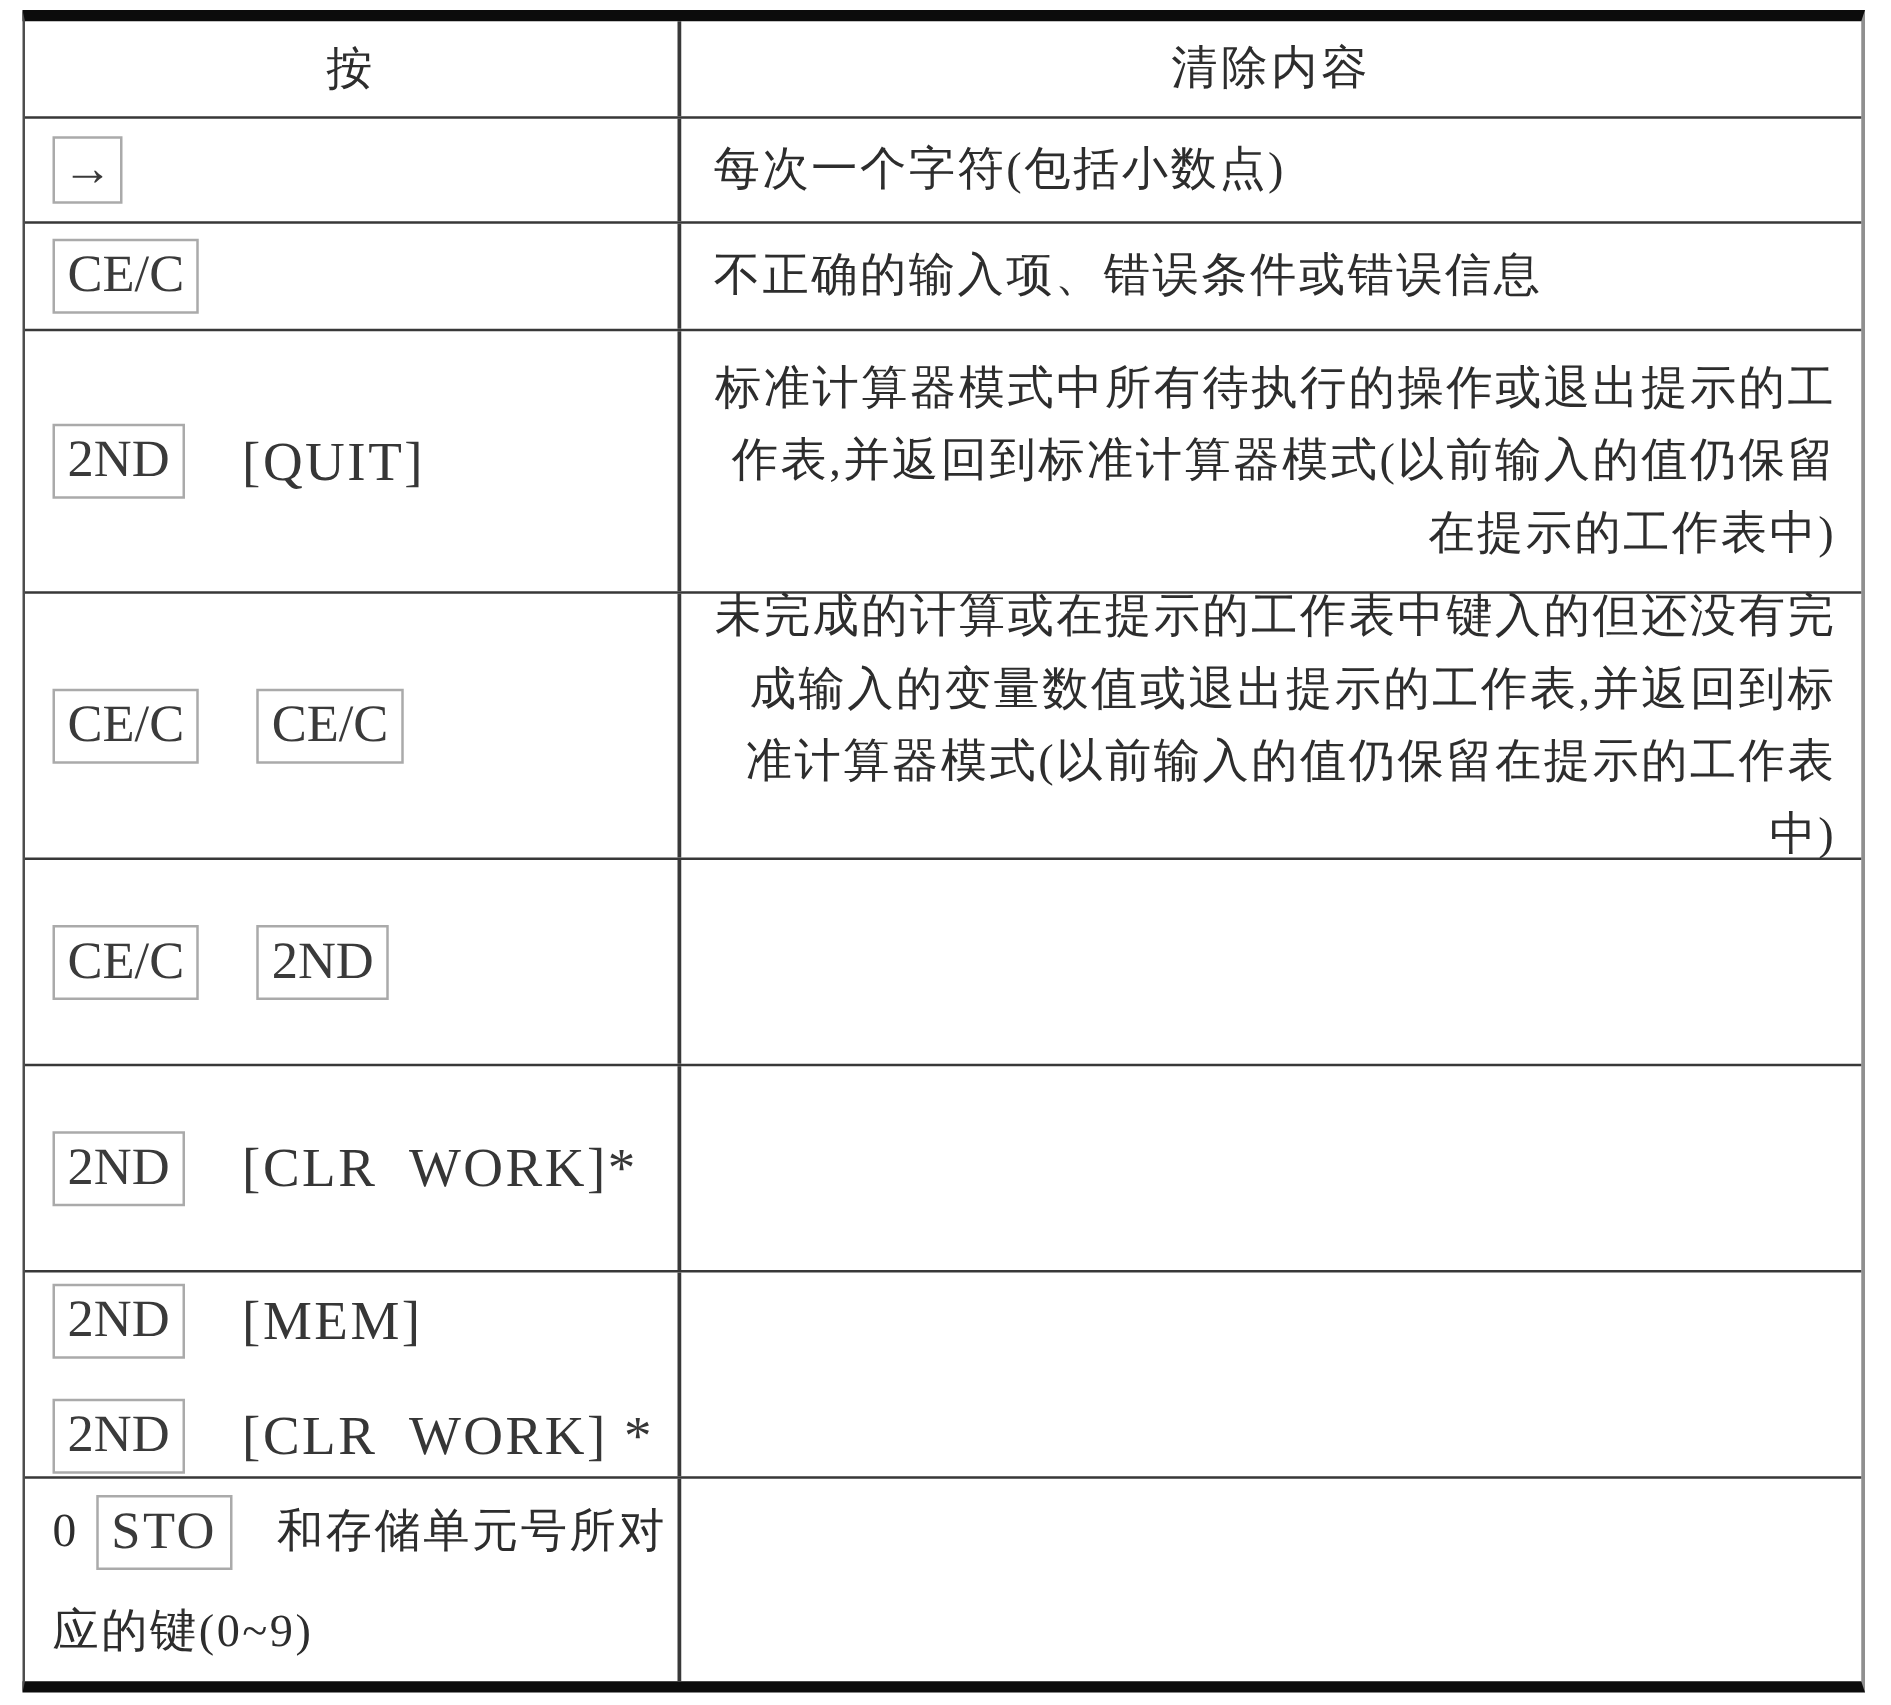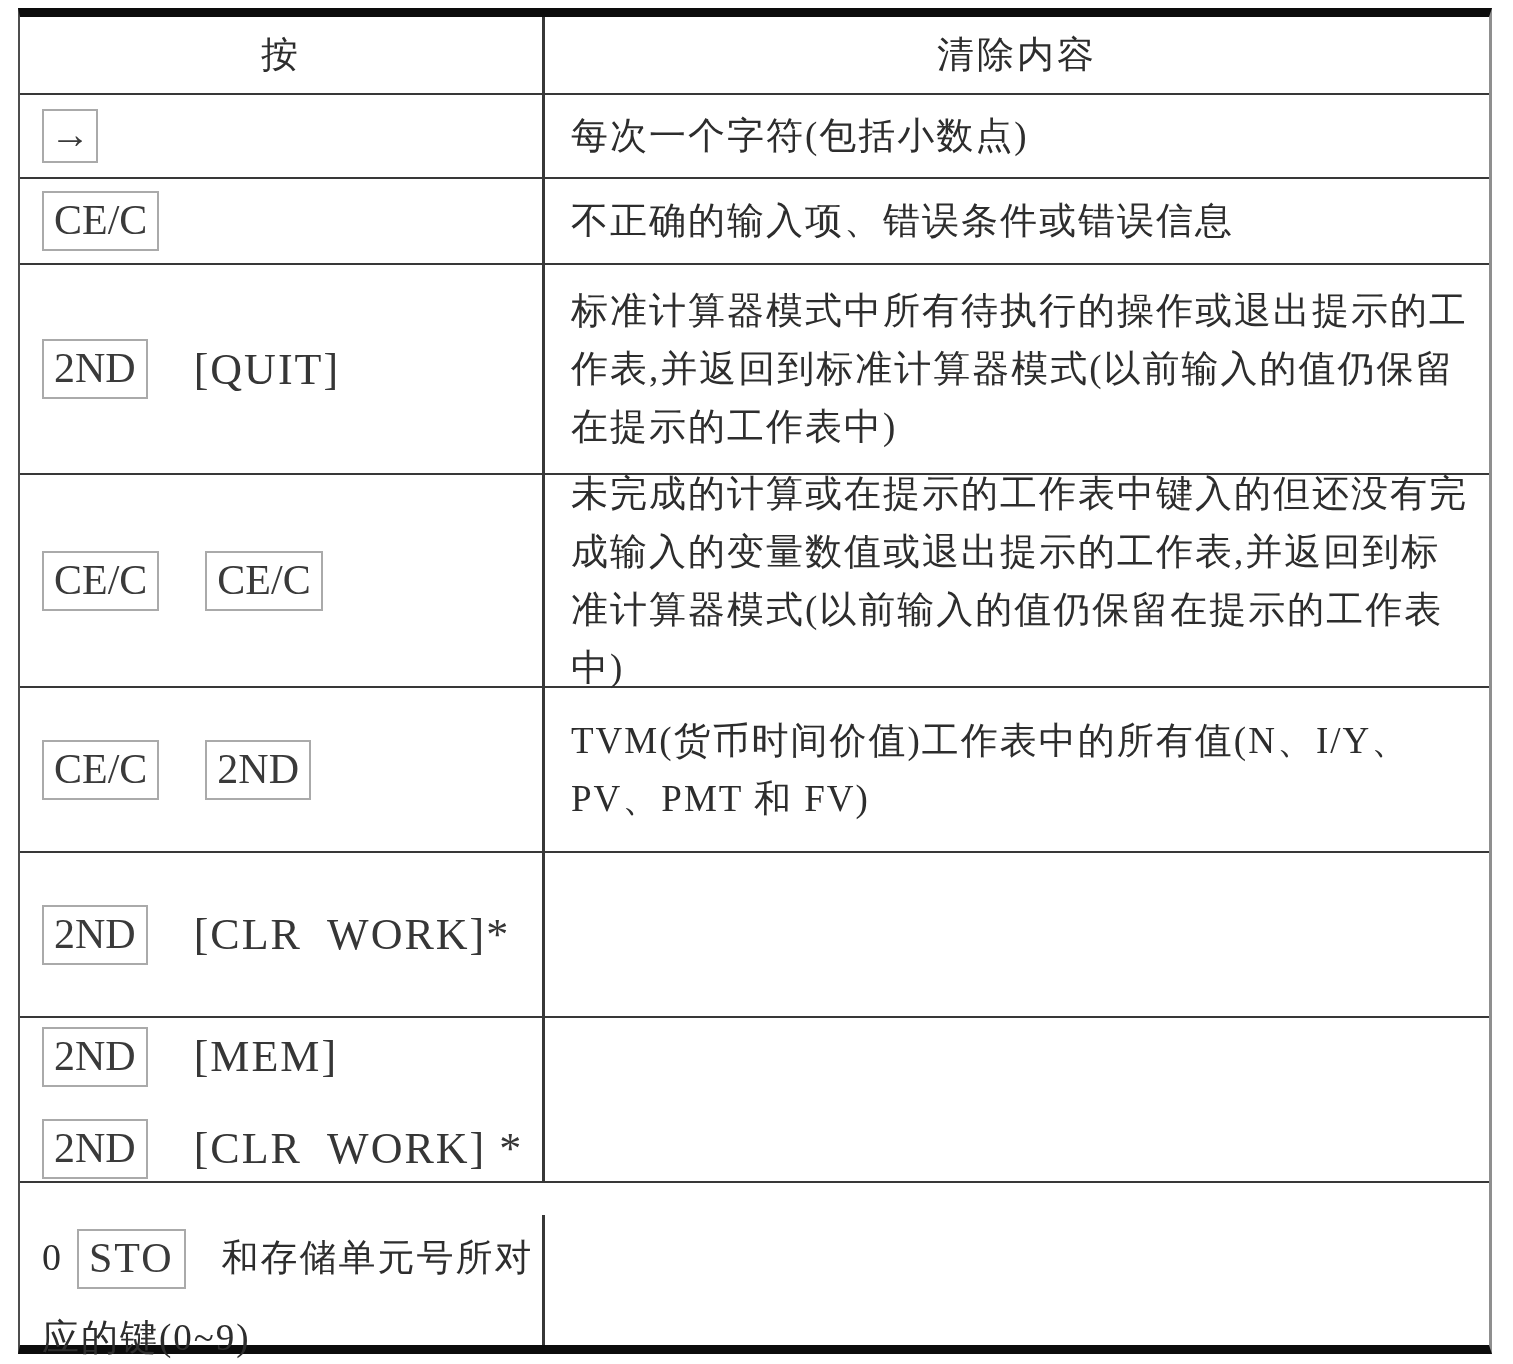"清除内容" .cell-r { text-align: none -> right }
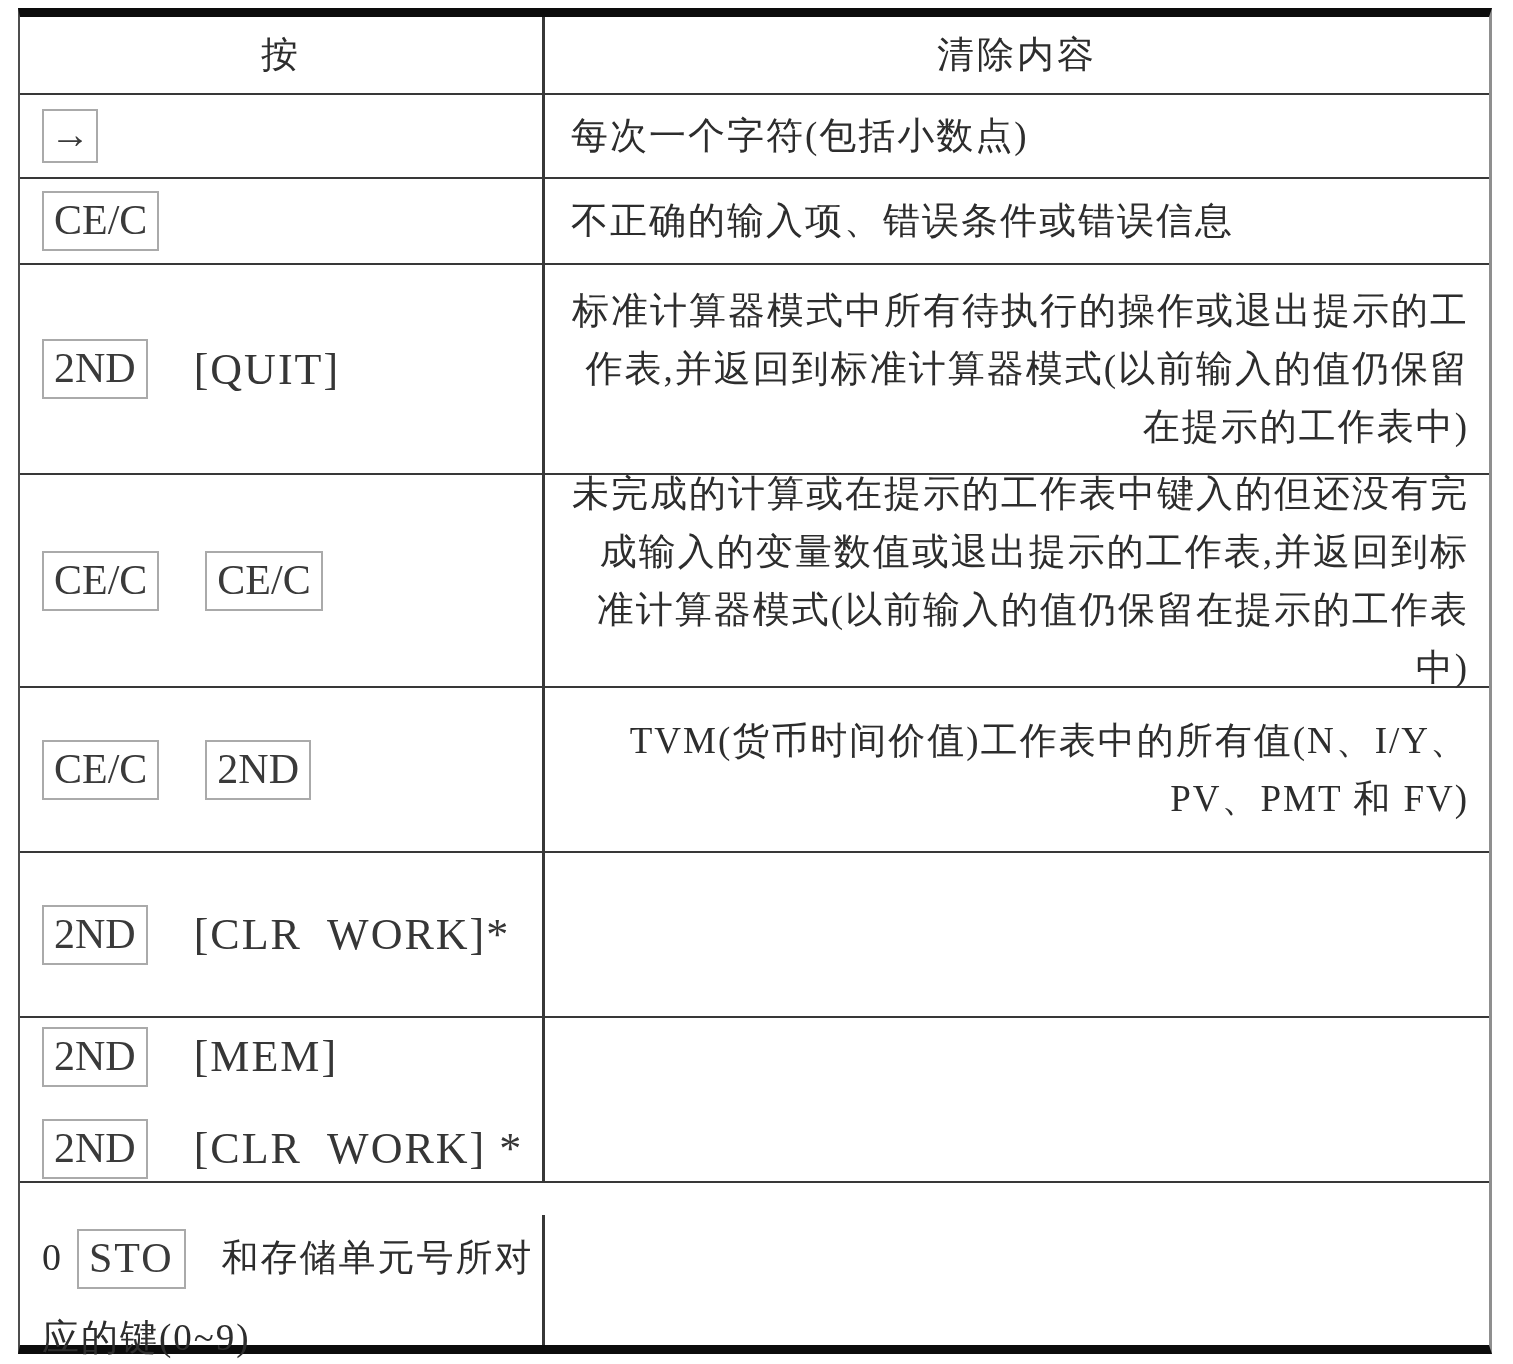"TVM(货币时间价值)工作表中的所有值(N、I/Y、PV、PMT 和 FV)" div.cell-r { html: <div> <span>TVM(货币时间价值)工作表中的所有值(N、I/Y、PV、PMT 和 FV)</span> </div> -> none }
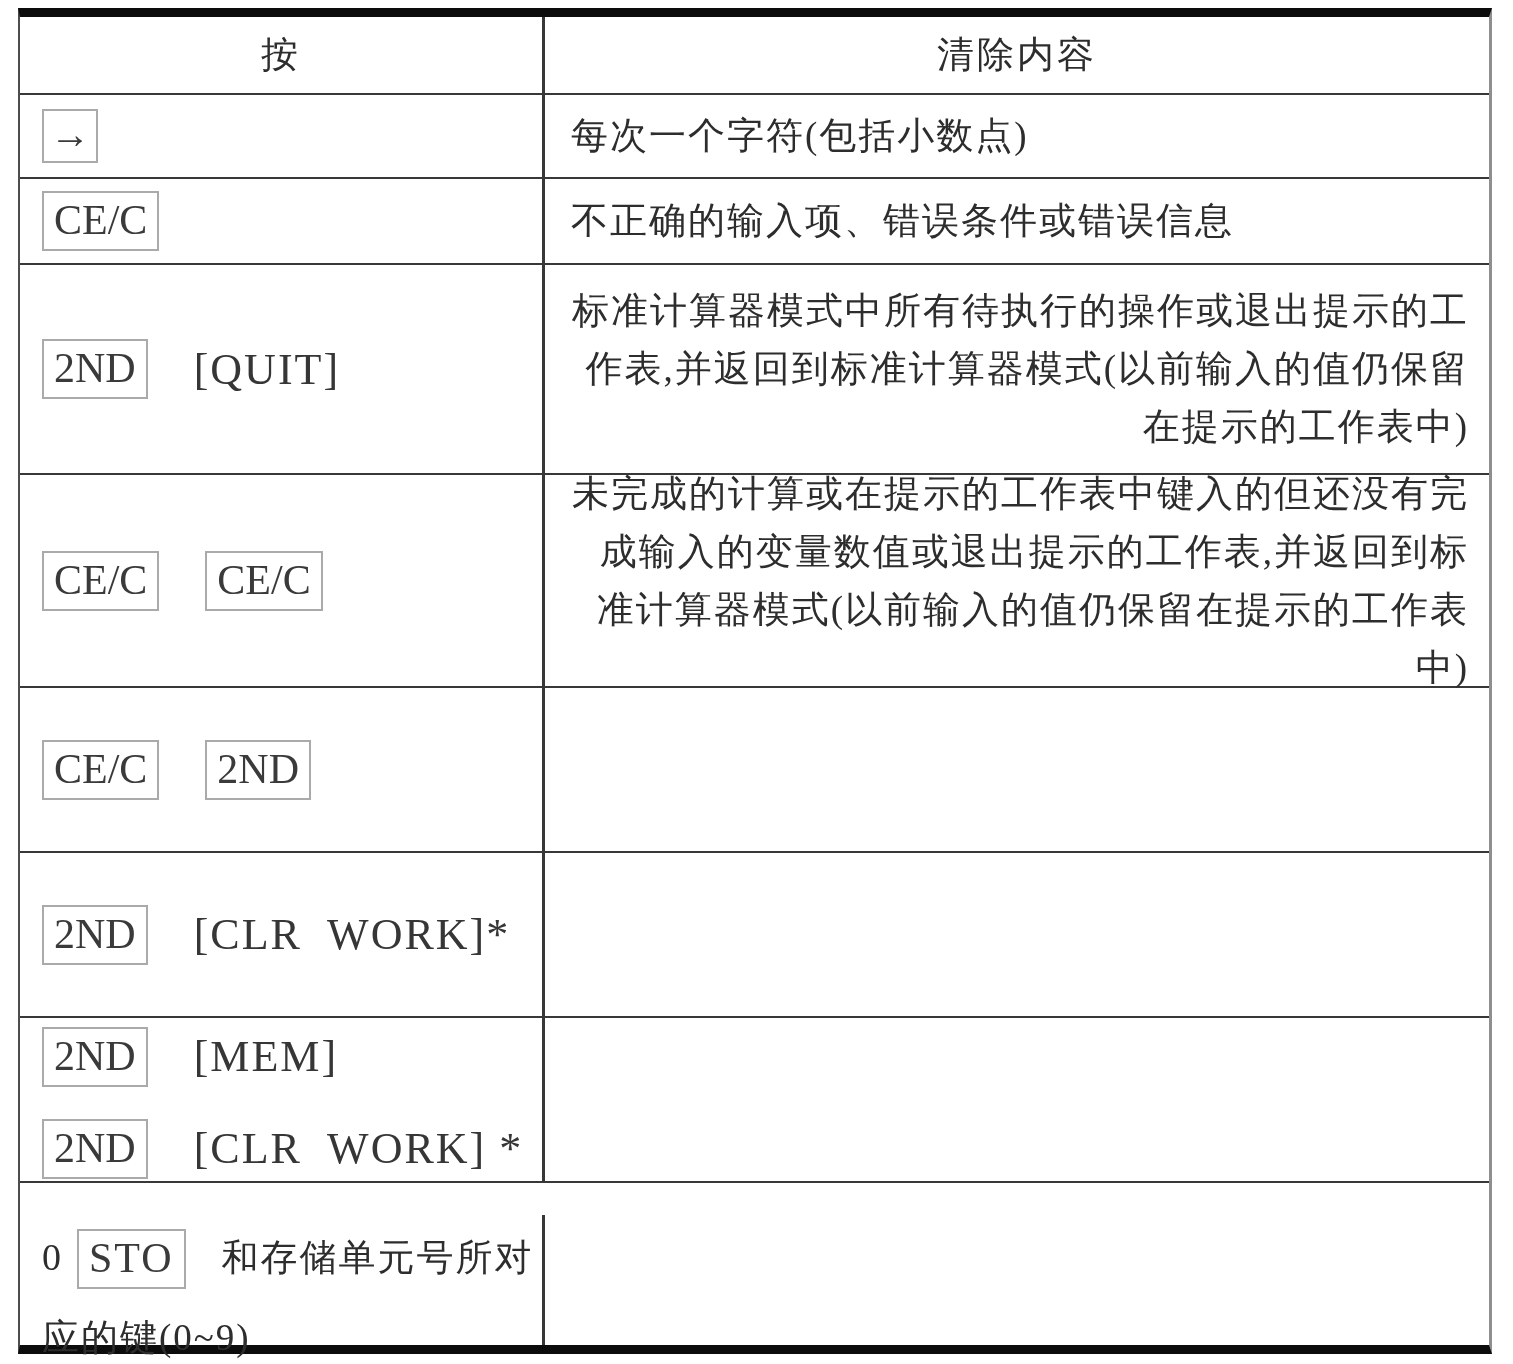"0 STO 和存储单元号所对应的键(0~9)" .inline-wrap { margin-top: 32px -> none }
